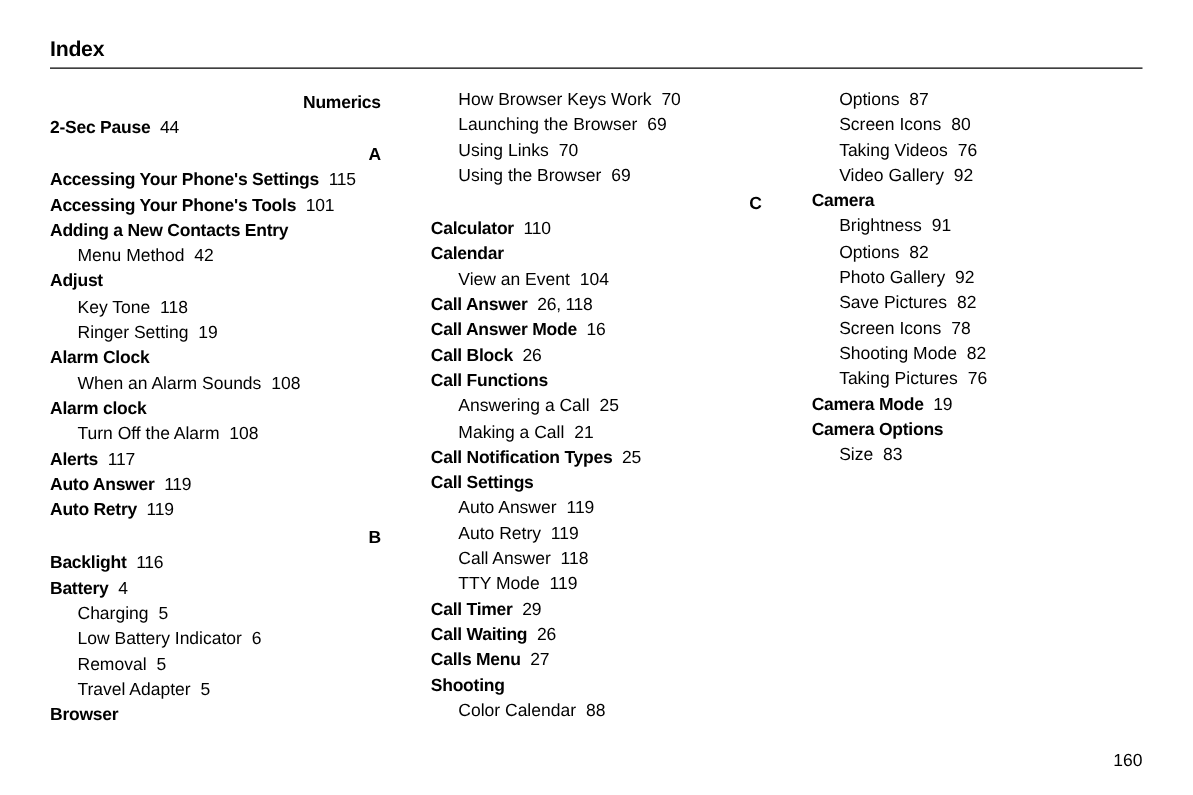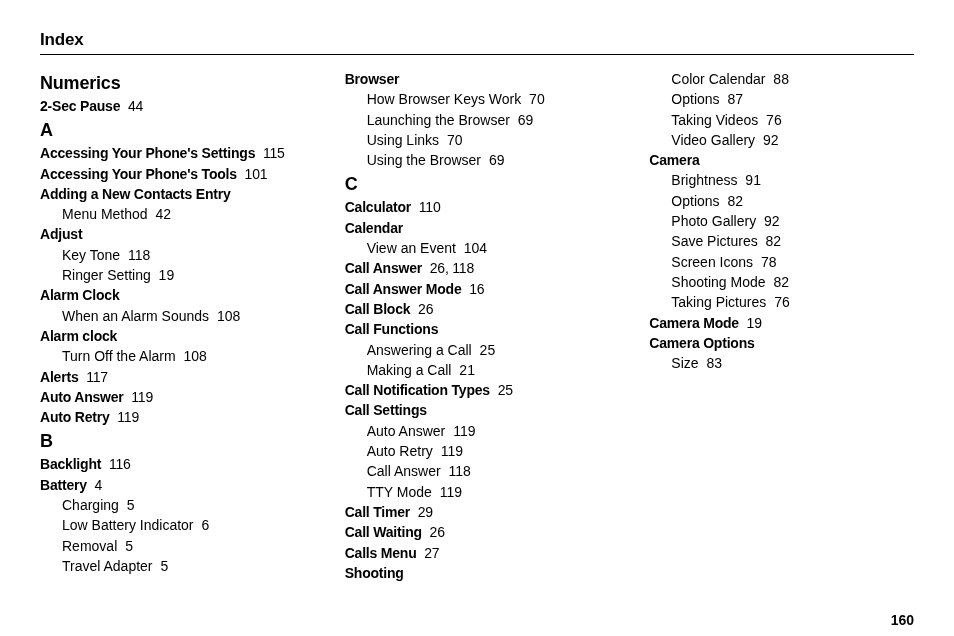"Numerics" .section-head { font-size: 18px -> 14px; text-align: left -> right }
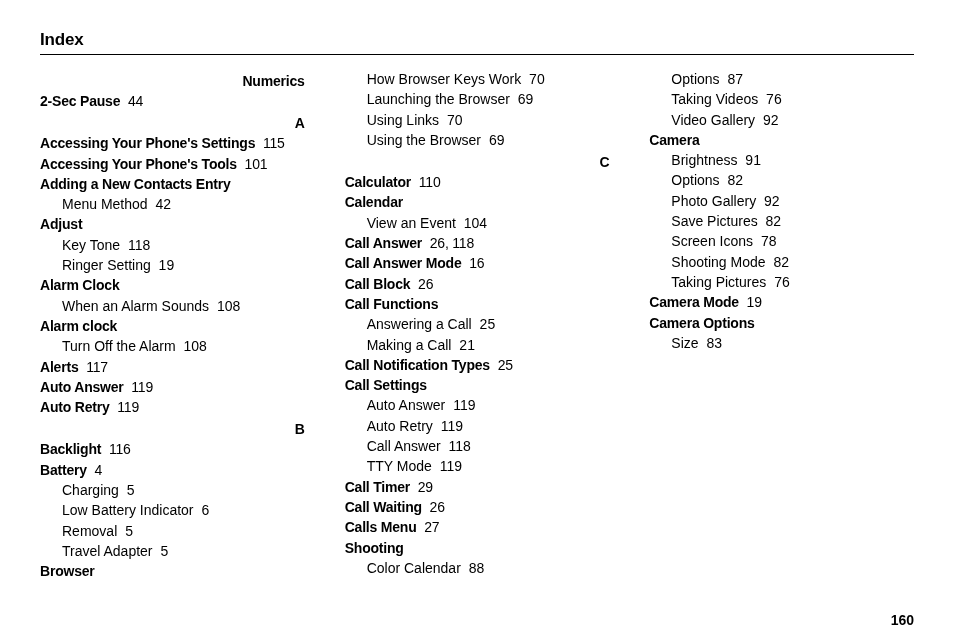"Screen Icons 80" div.sub { html: none -> <div><span>Screen Icons</span><span> 80</span></div> }
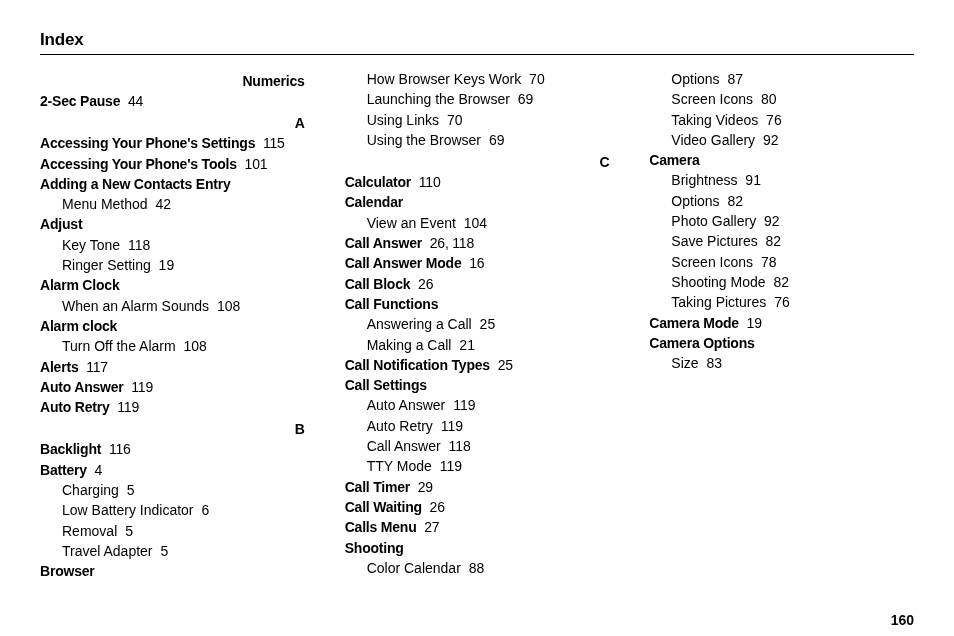"160" .pagenum { bottom: 8px -> 20px; font-weight: bold -> none }
